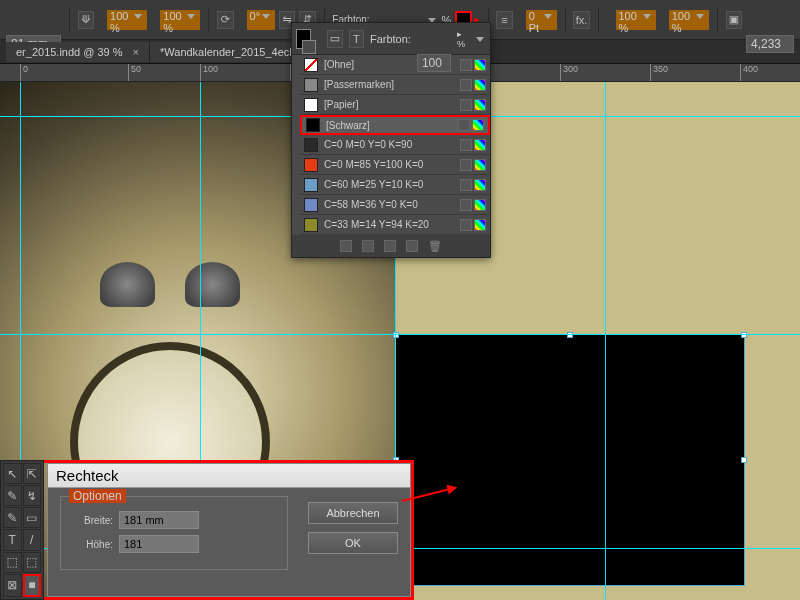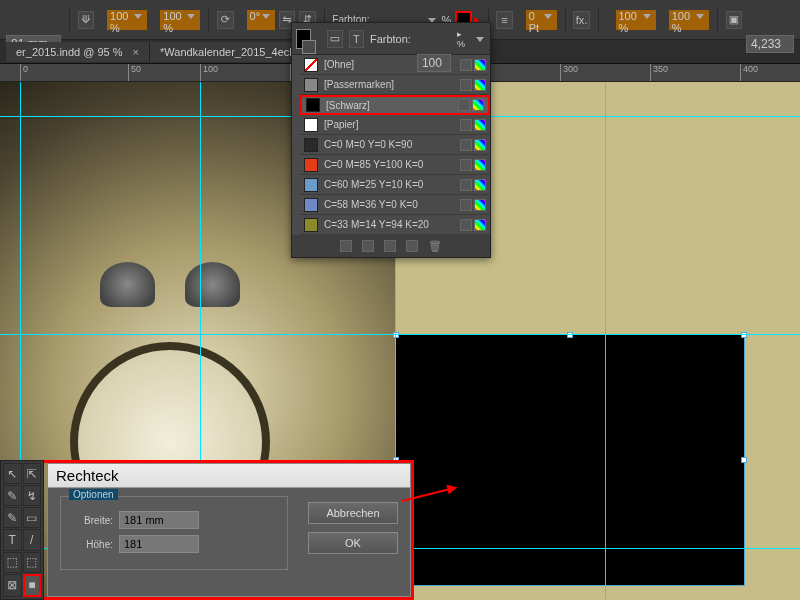"er_2015.indd @ 95 %" div.tab { text: 95 -> 39 }
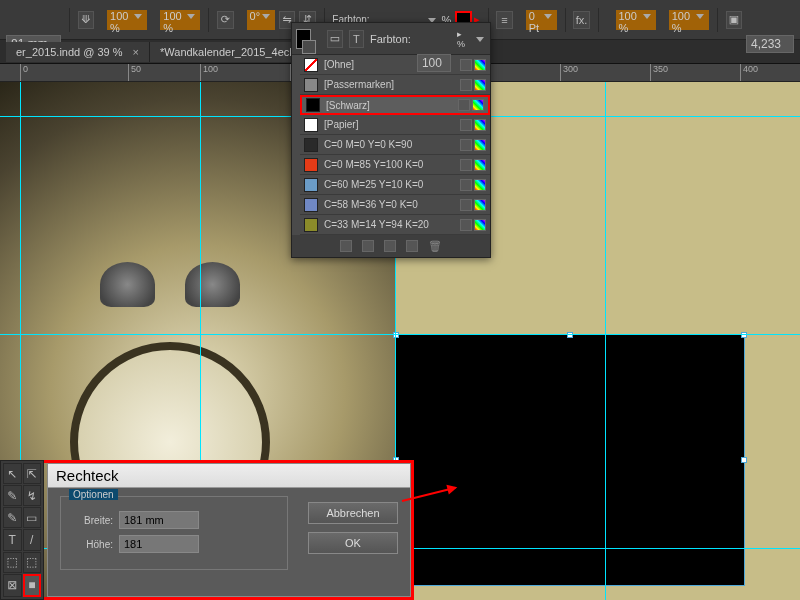"[Schwarz]" div.swatch-row { order: before "[Papier]" -> after "[Papier]" }
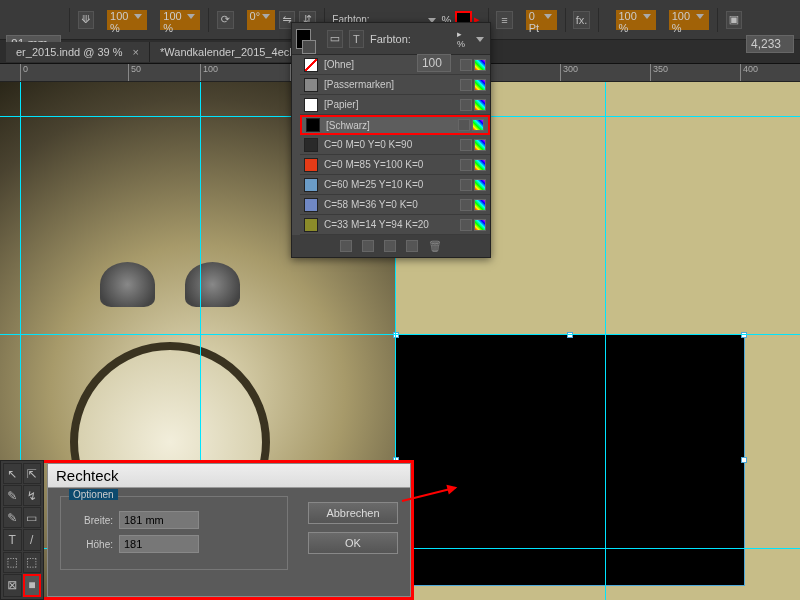"Optionen" .dlg-group-label { background: #0c4a6e -> #c2410c; font-size: 10px -> 12px }
